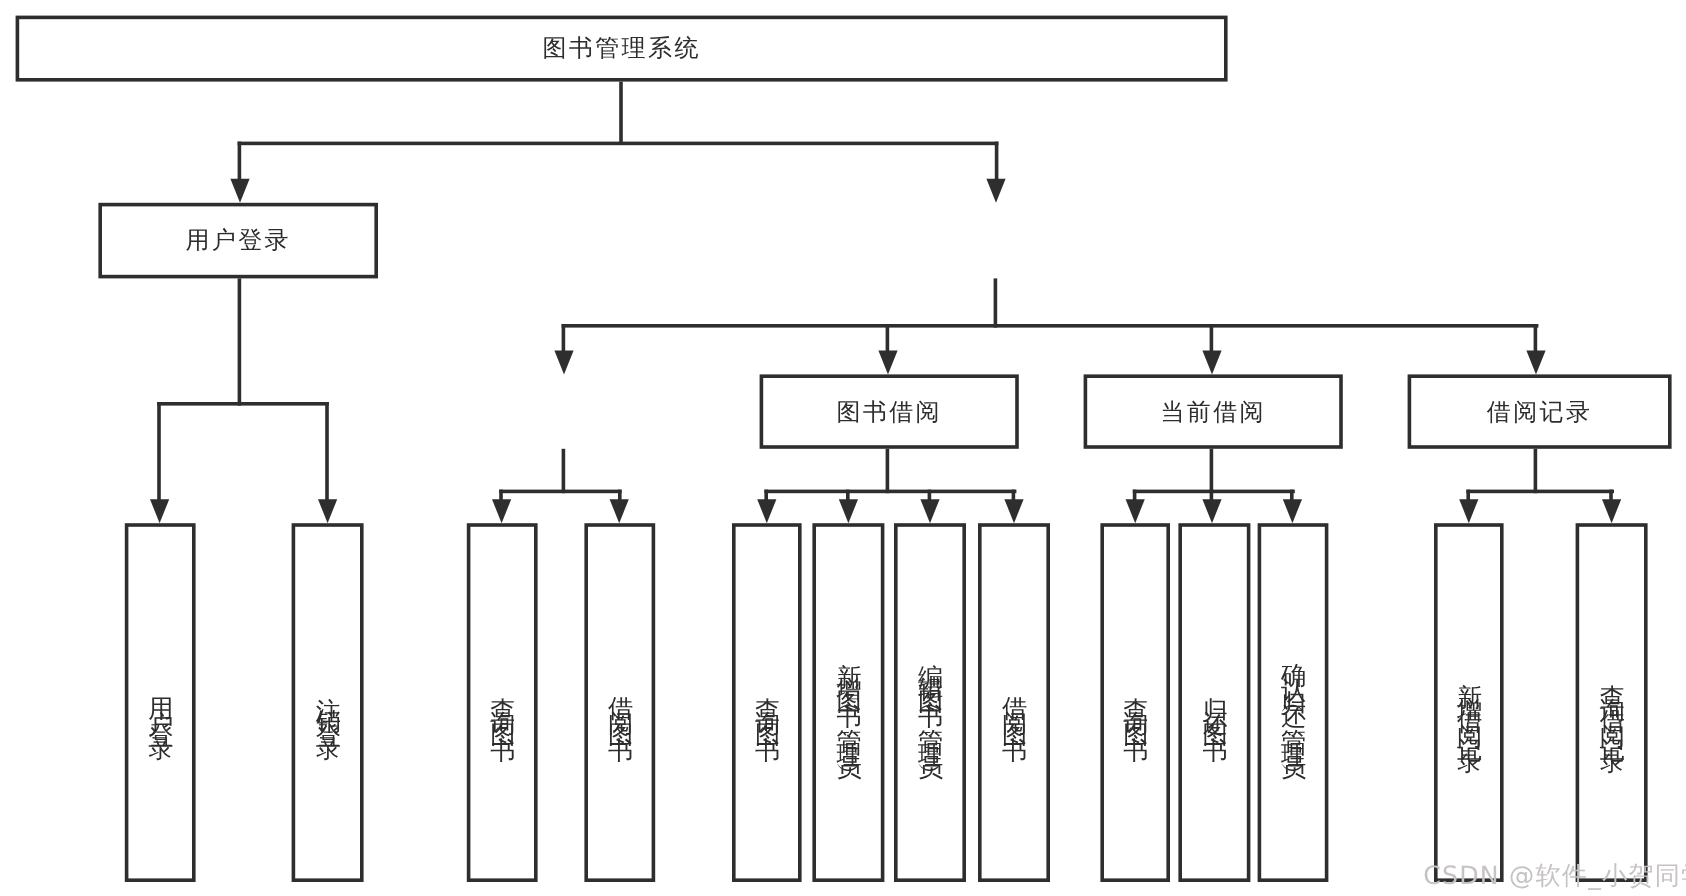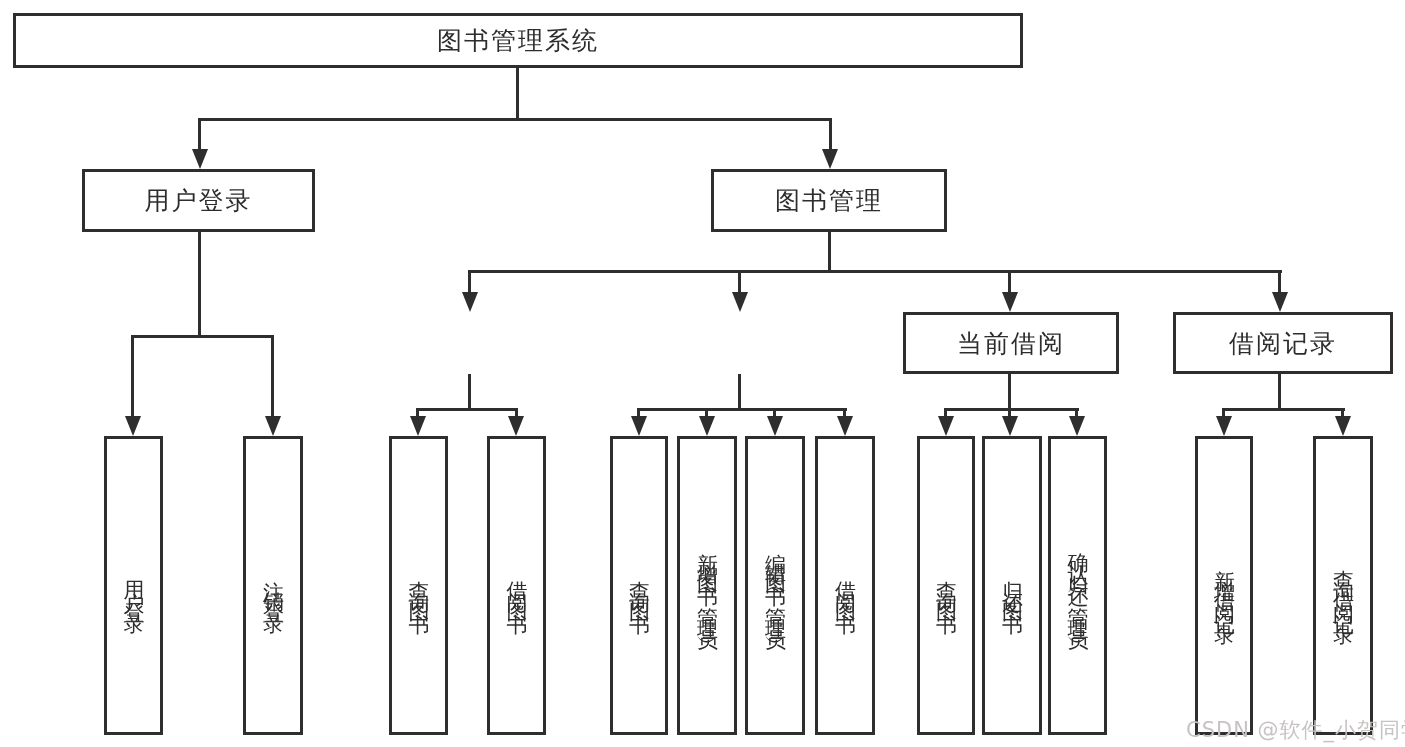"图书管理系统" .h { font-size: 25px -> 20px }
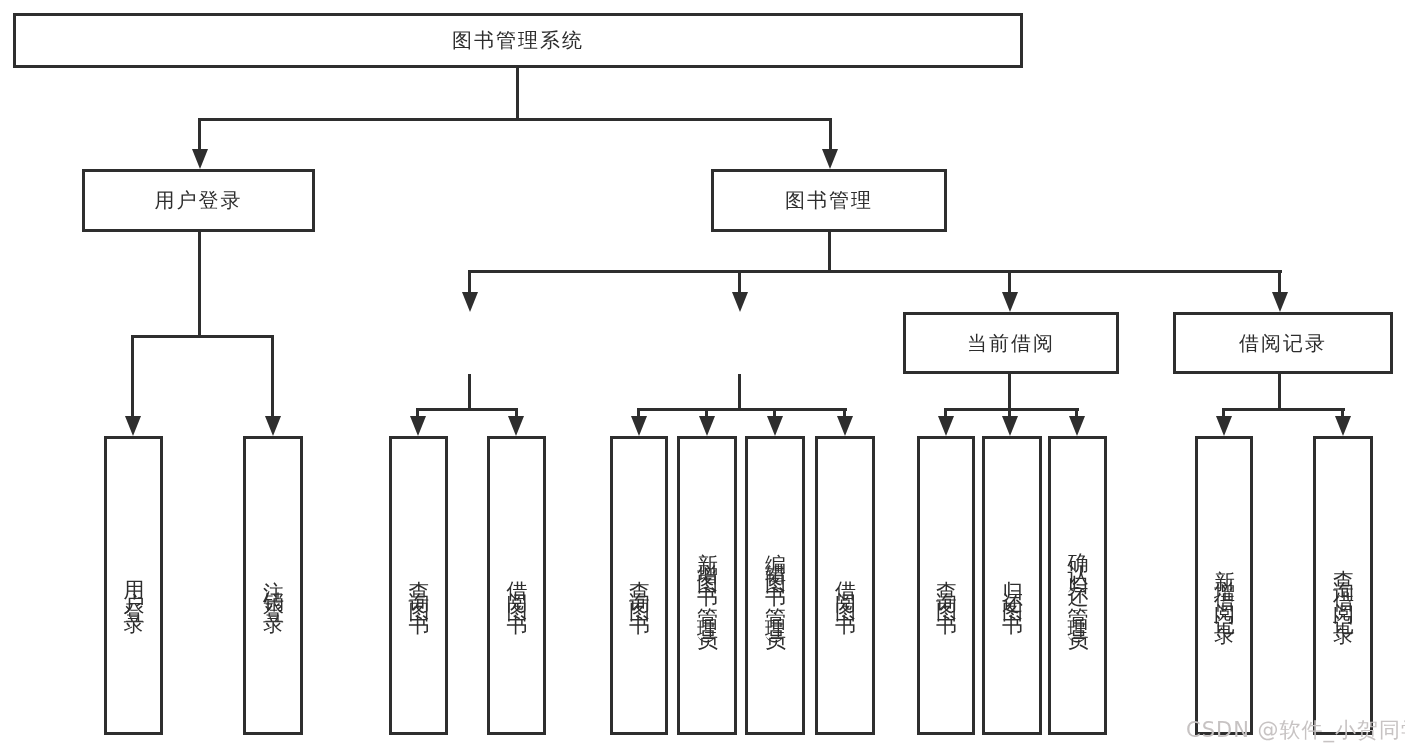"图书管理" div.box { html: <div> <span>图书管理</span> </div> -> none }
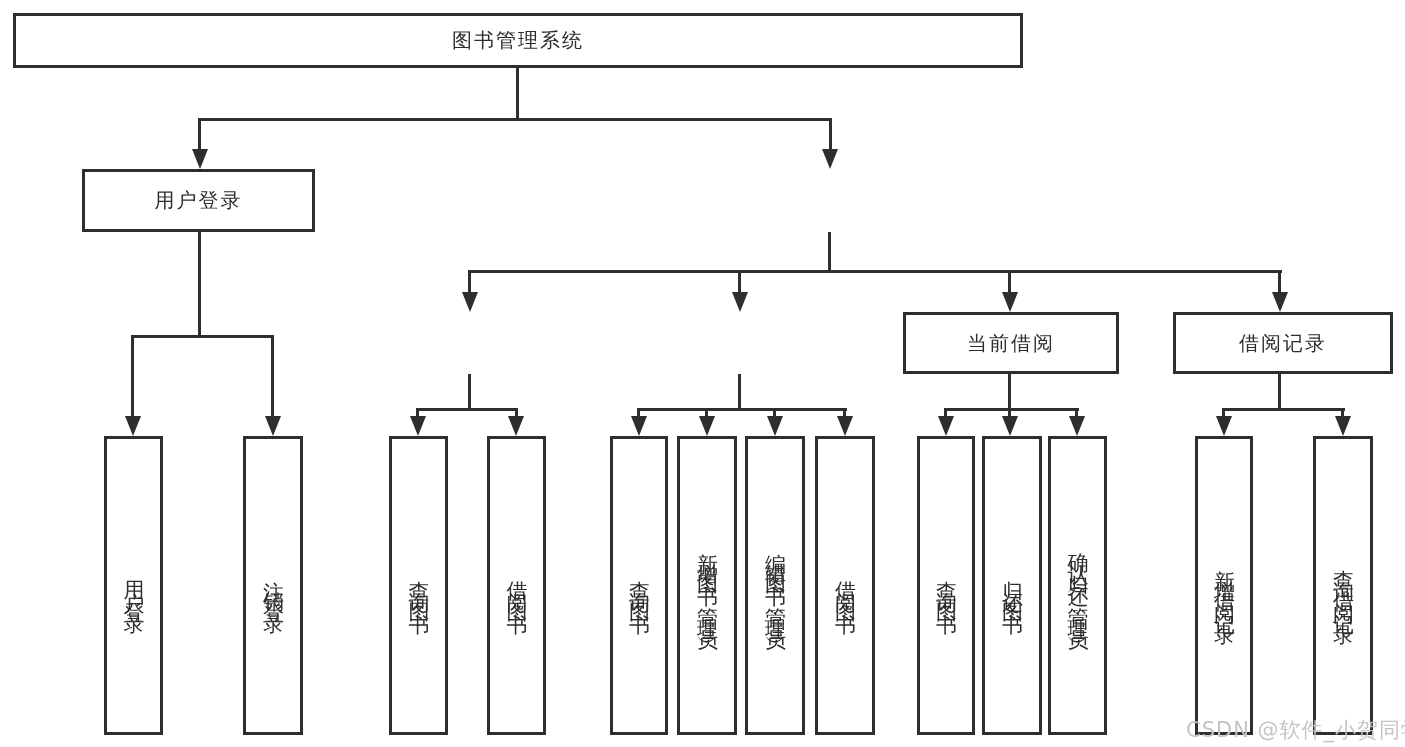"图书借阅" div.box { html: none -> <div> <span>图书借阅</span> </div> }
